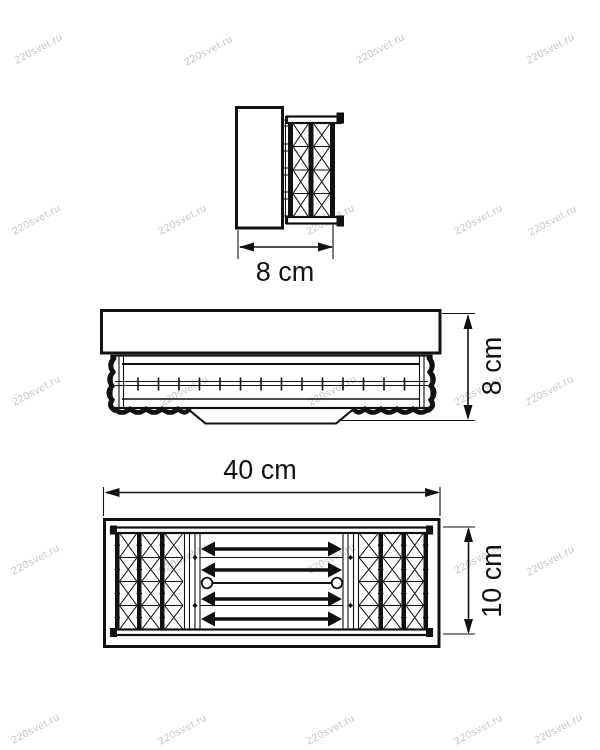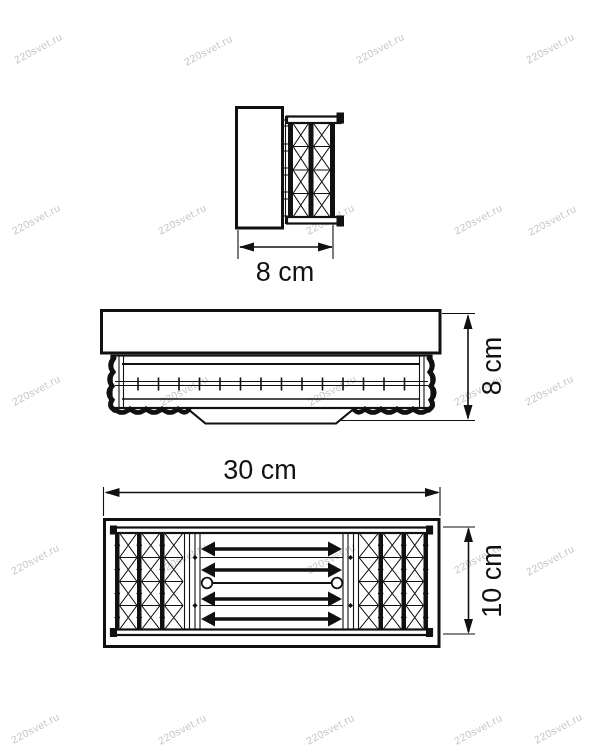"30 cm" div.dim-label { text: 30 -> 40 }
